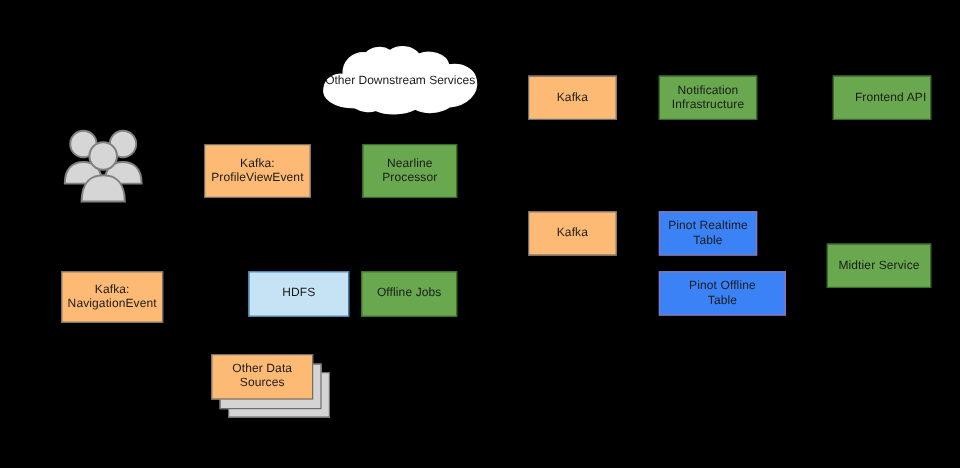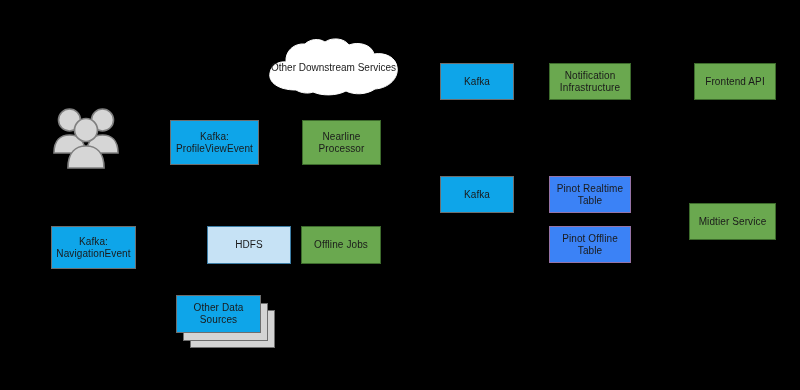"Kafka" .grey-box { background: #0ea5e9 -> #fdba74 }
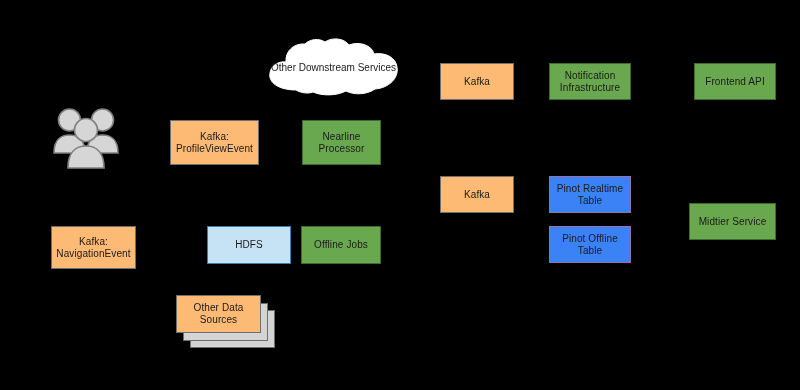"Frontend API" div.node { justify-content: none -> flex-end }
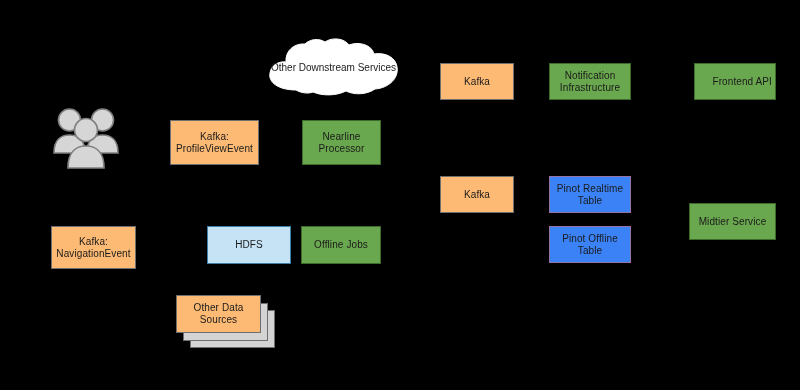"Pinot Offline" div.node { width: 82px -> 106px }
